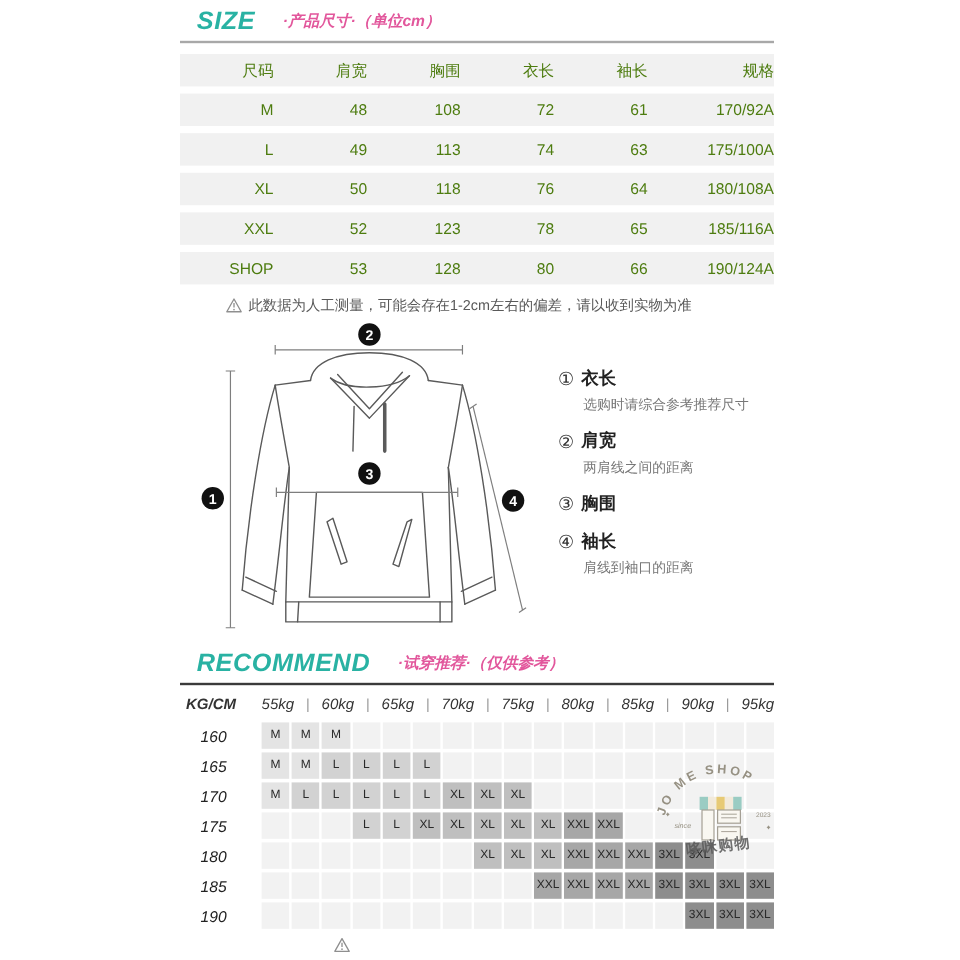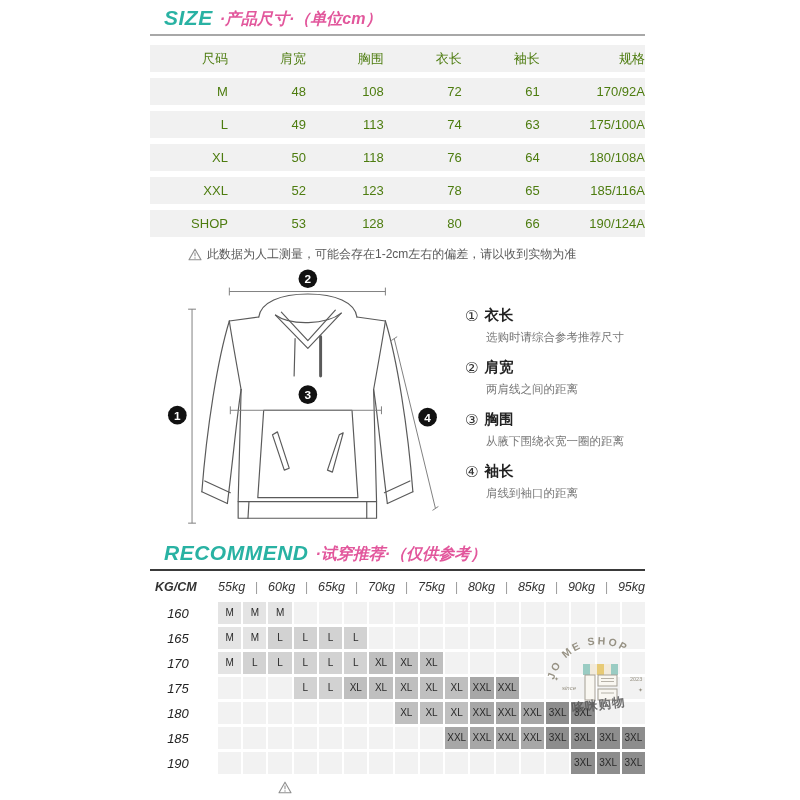"SIZE" .sec-head { align-items: flex-end -> center; gap: 7px -> 23px }
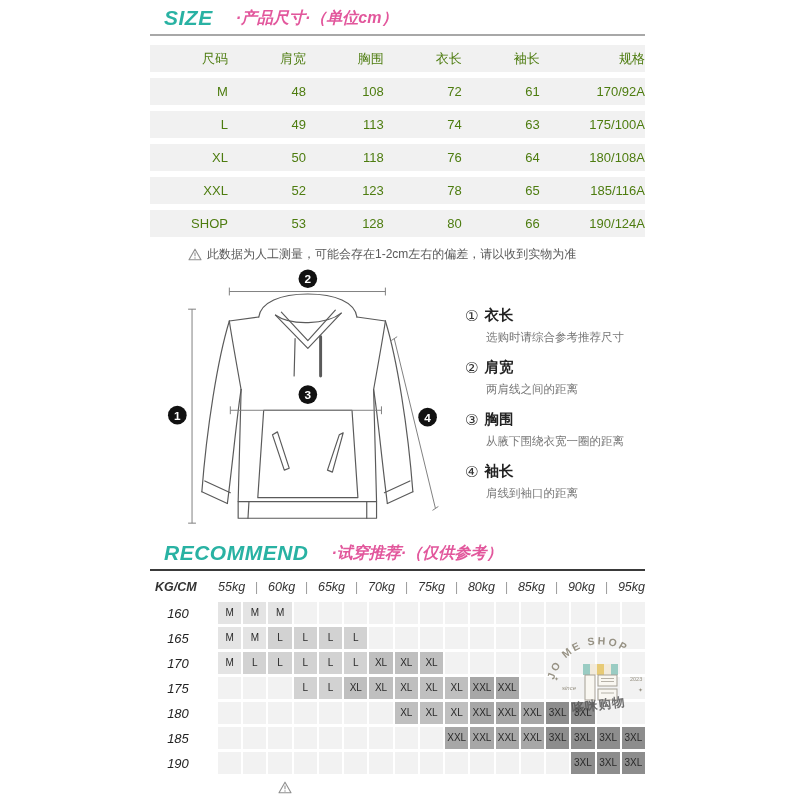"·产品尺寸·（单位cm）" .head-zh { font-size: 16px -> 13px }
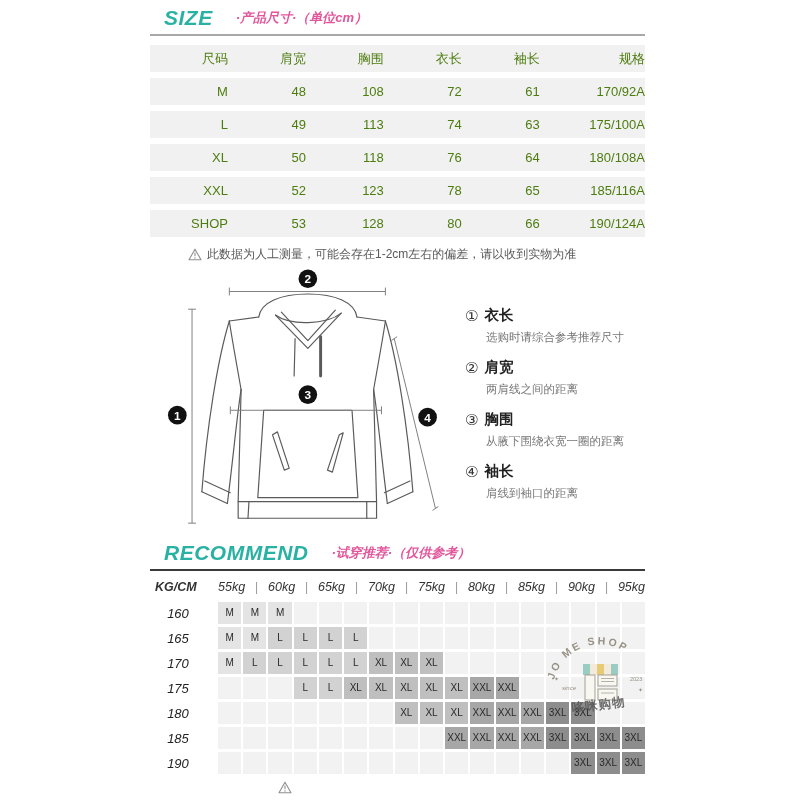"从腋下围绕衣宽一圈的距离" div.defdesc { html: <div>从腋下围绕衣宽一圈的距离</div> -> none }
